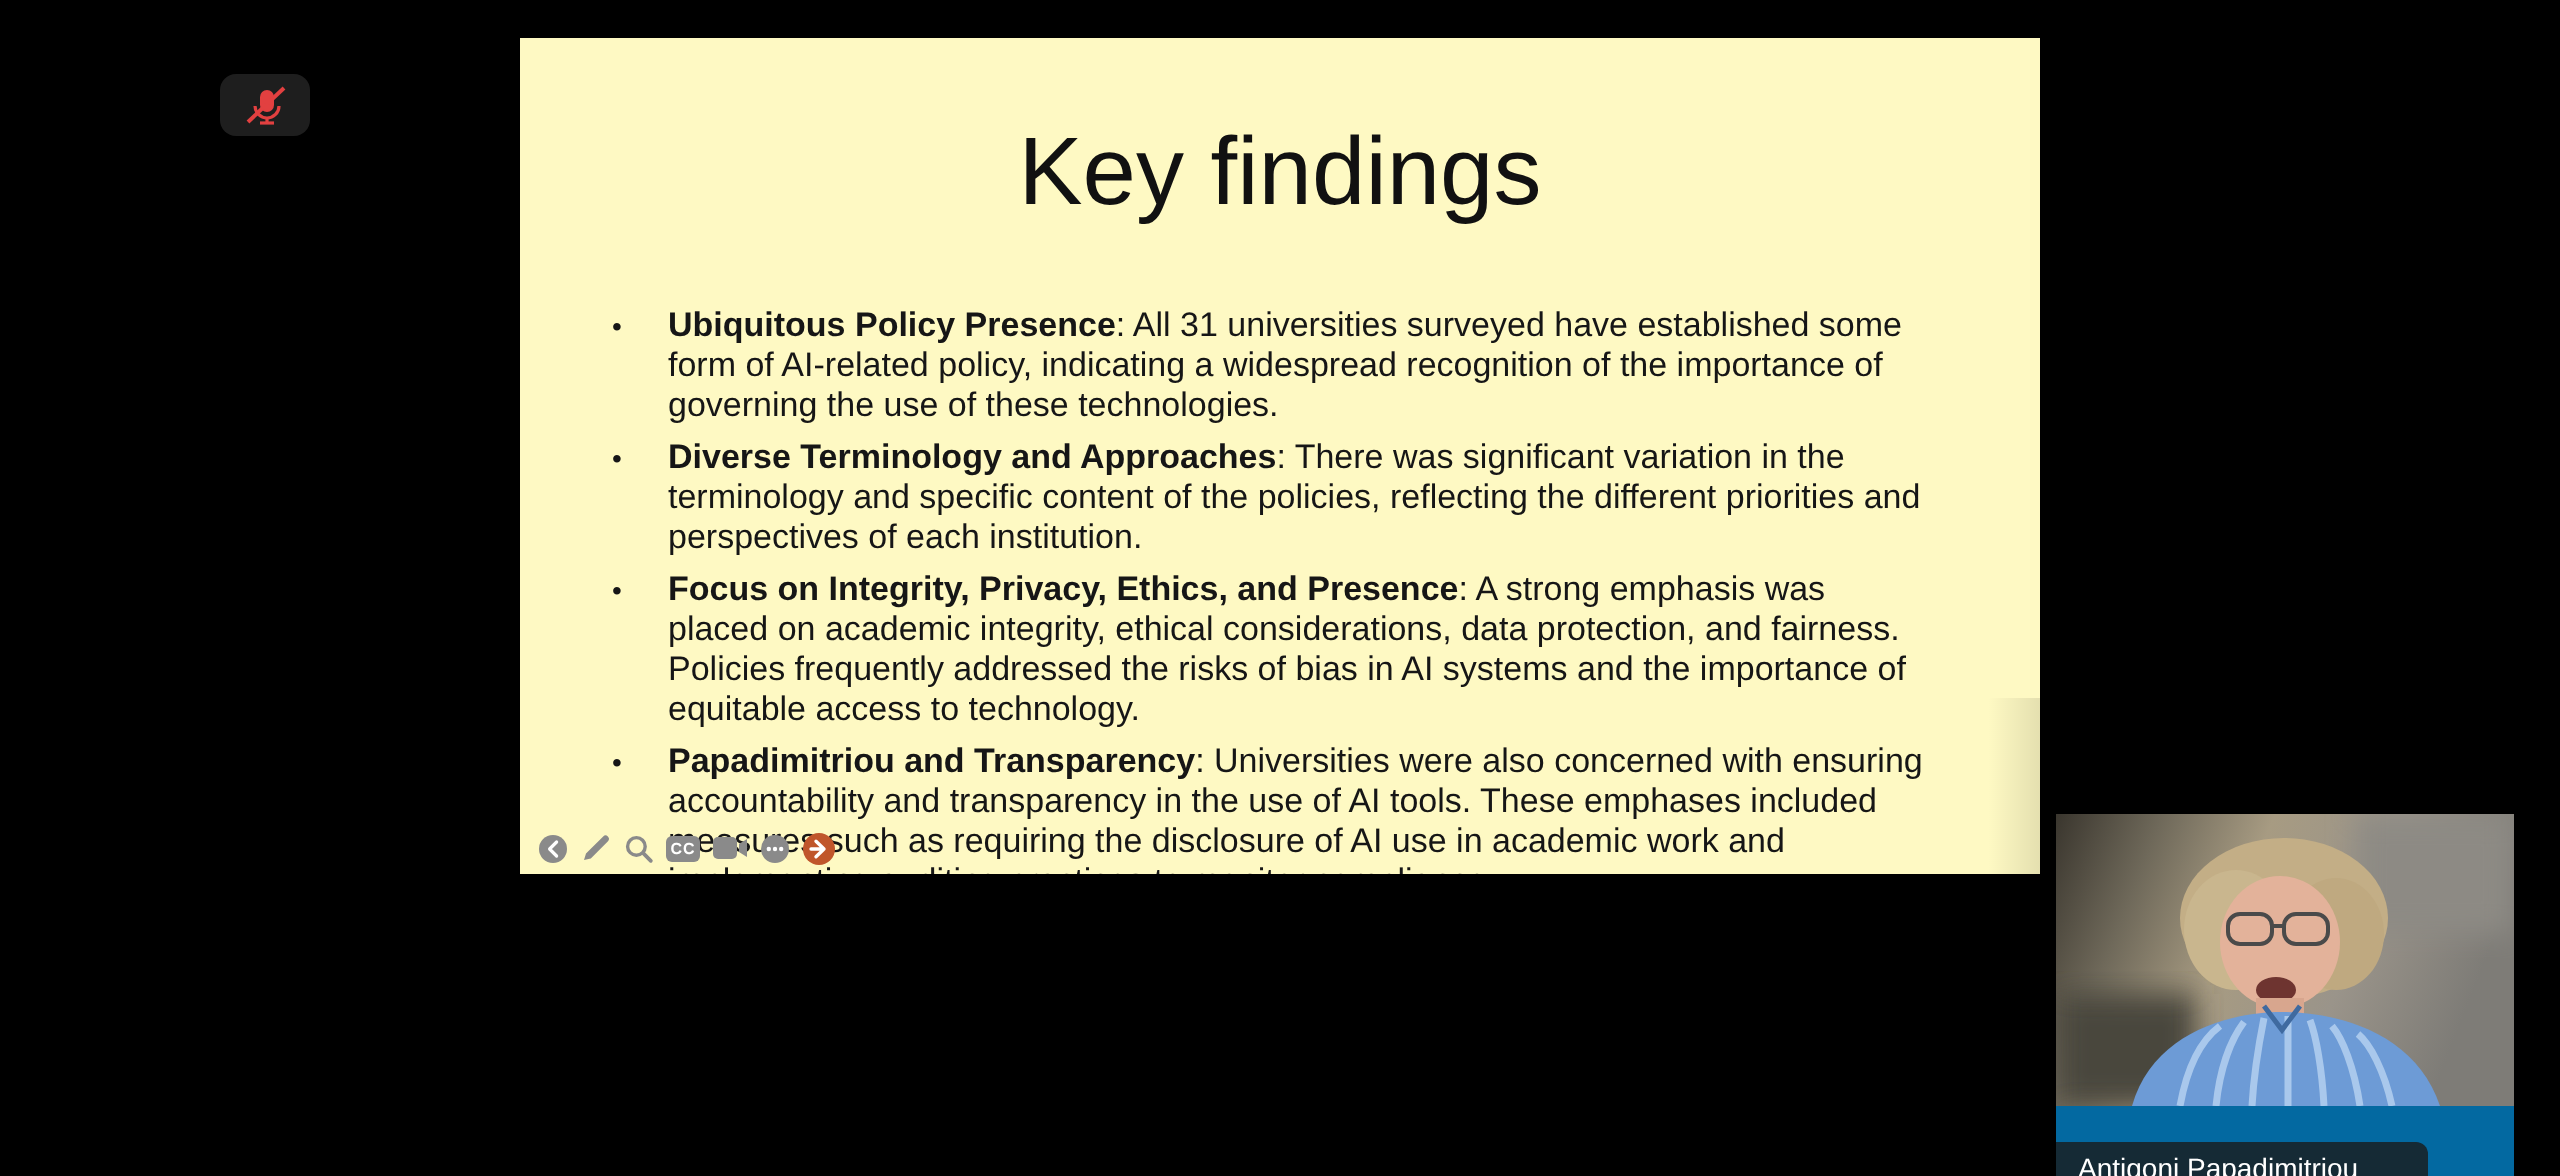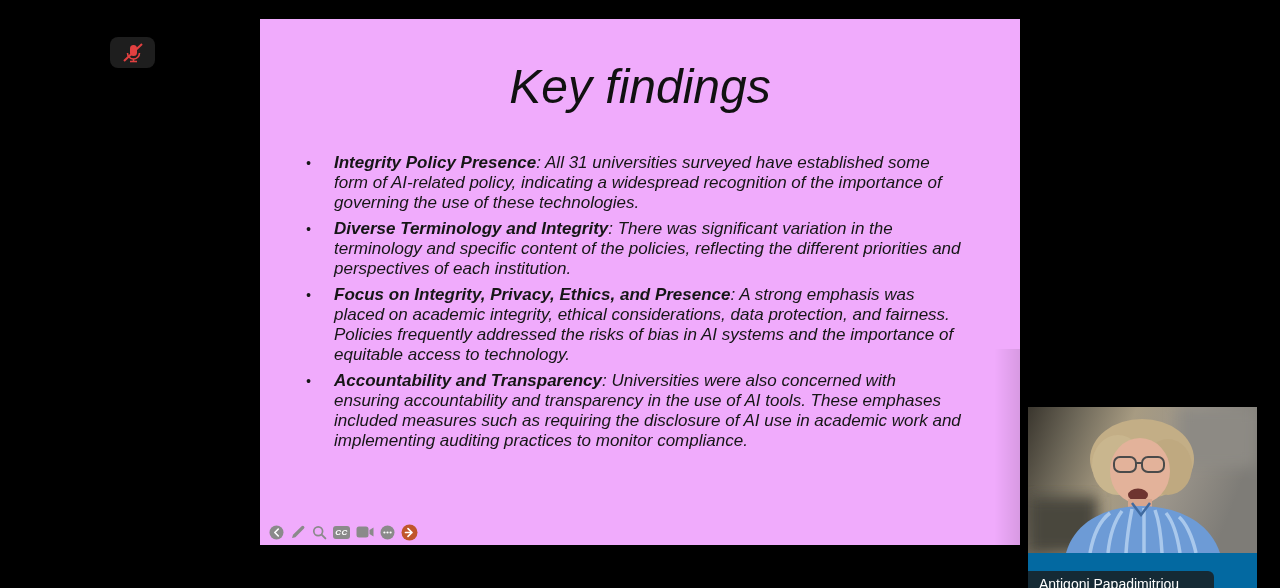"Key findings" .slide { background: #f0abfc -> #fef9c3; font-style: italic -> none; height: 526px -> 418px }
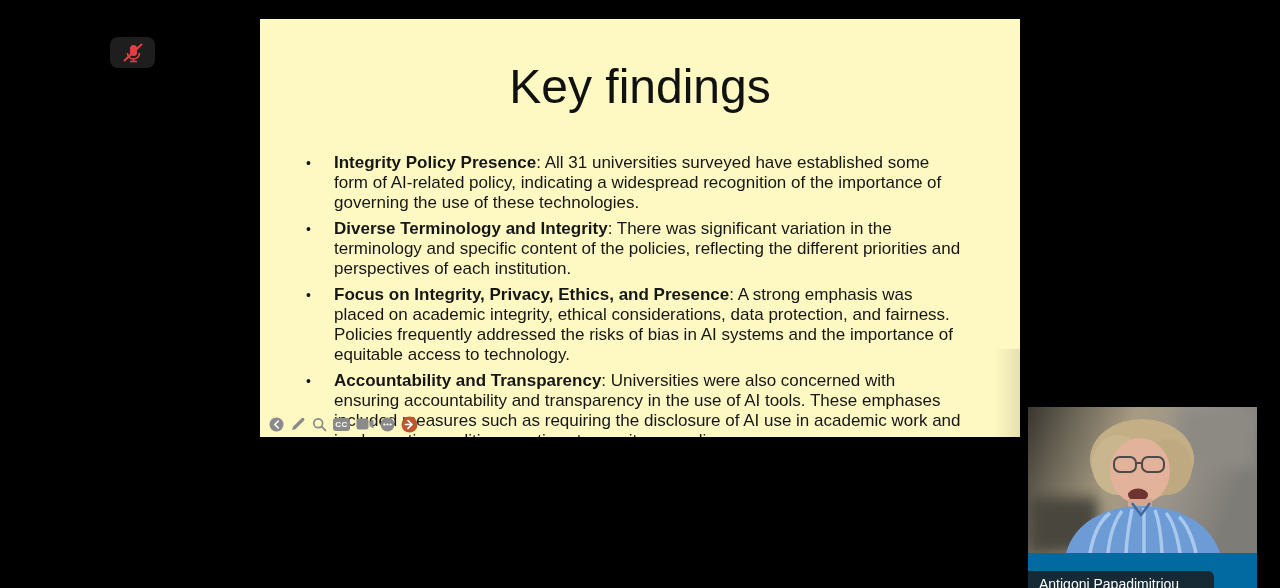"Integrity Policy Presence" span.b-head { text: Integrity -> Ubiquitous }
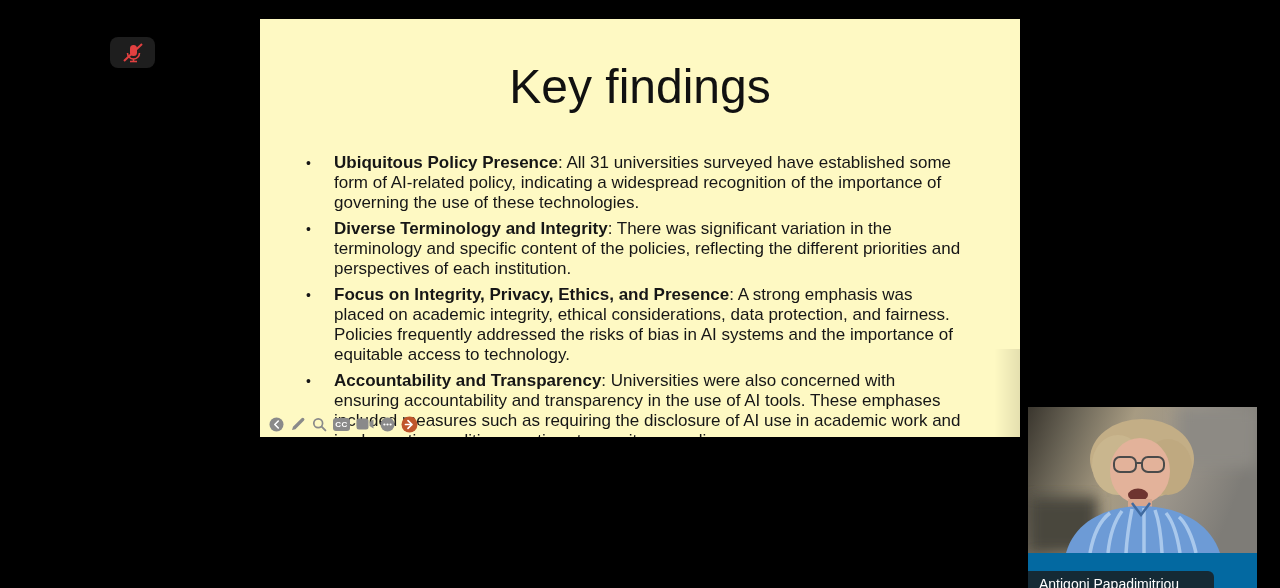"Diverse Terminology and Integrity" span.b-head { text: Integrity -> Approaches }
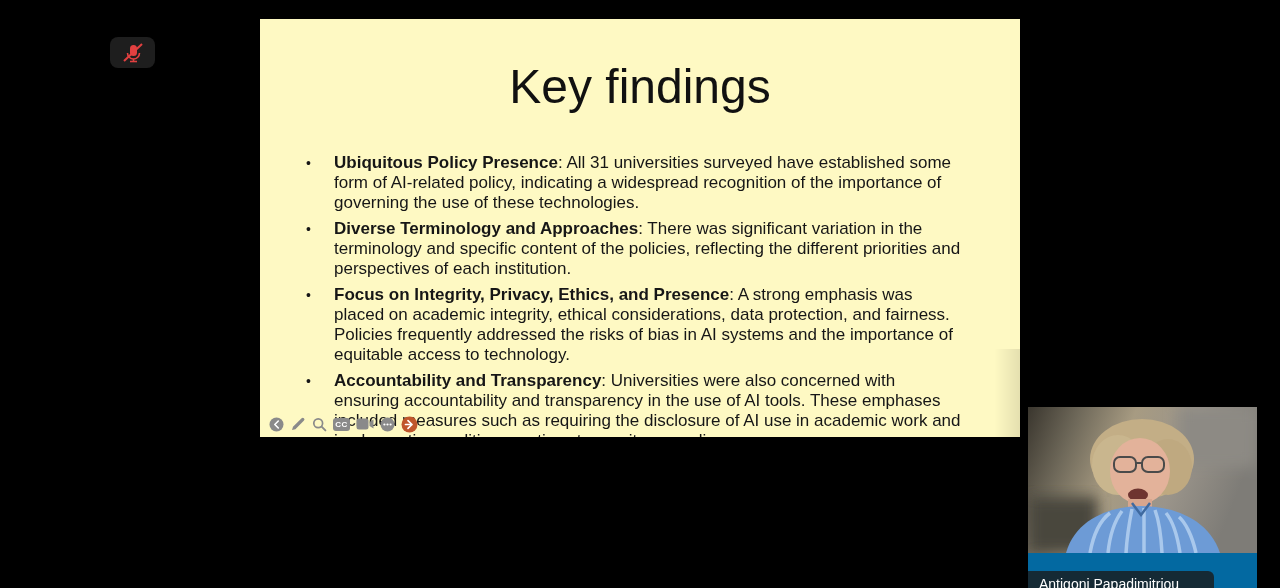"Accountability and Transparency" span.b-head { text: Accountability -> Papadimitriou }
